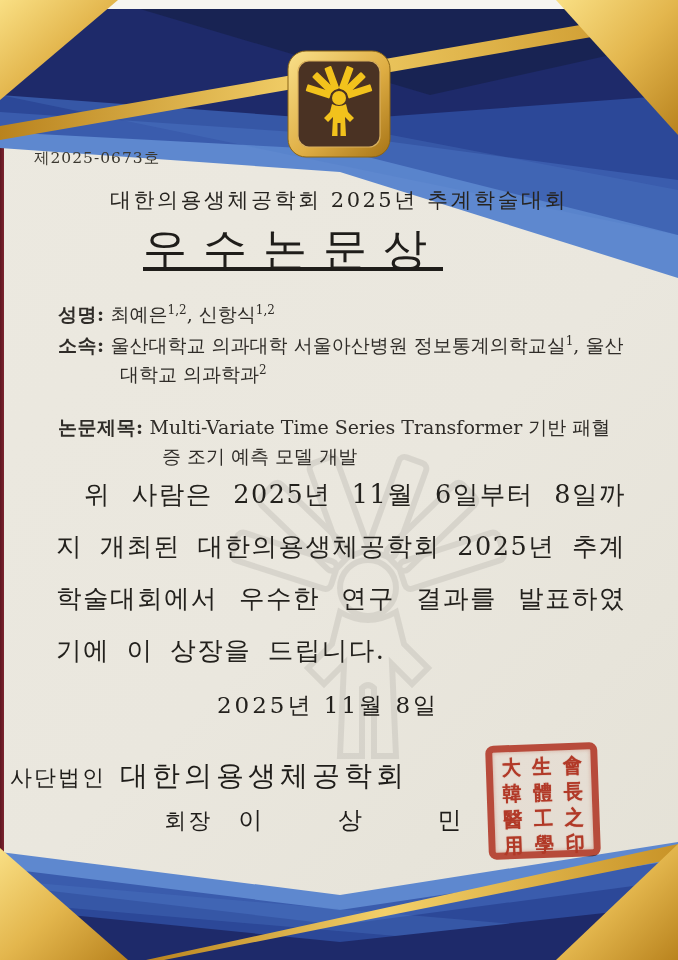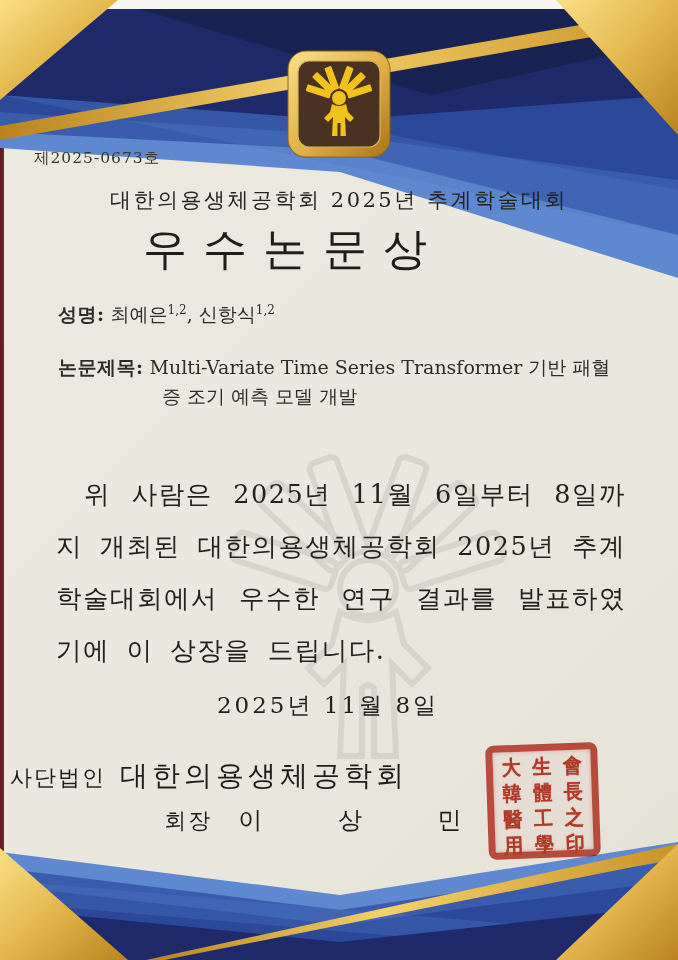"우수논문상" .award-title { text-decoration: none -> underline }
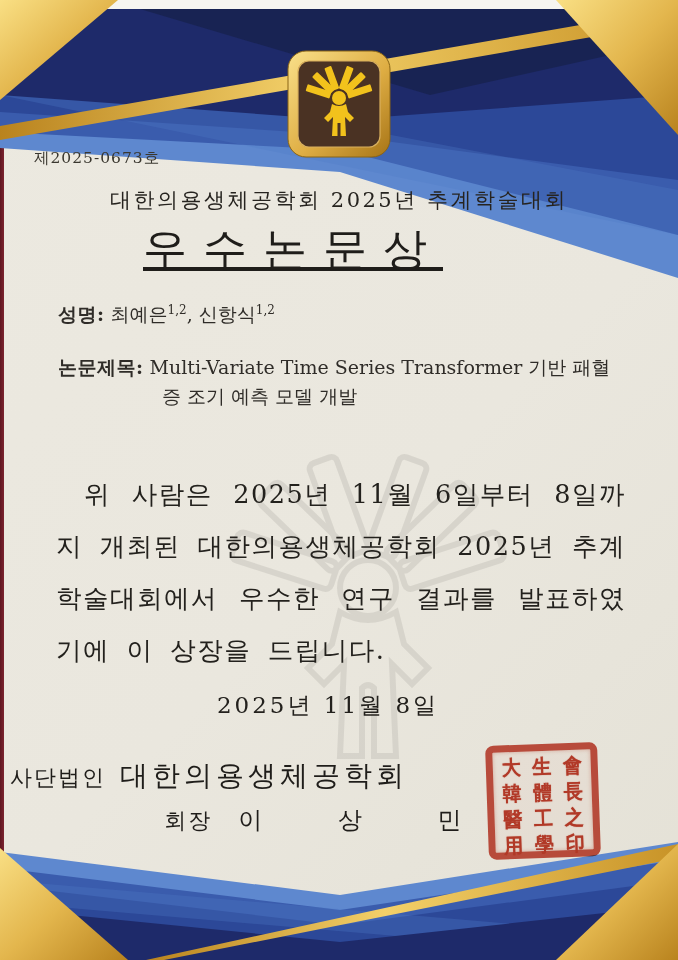"소속: 울산대학교 의과대학 서울아산병원 정보통계의학교실1," div.frow { html: none -> <div> <span><span>소속:</span> <span><span>울산대학교 의과대학 서울아산병원 정보통계의학교실</span><sup>1</sup><span>, 울산대학교 의과학과</span><sup>2</sup></span> </span> </div> }
